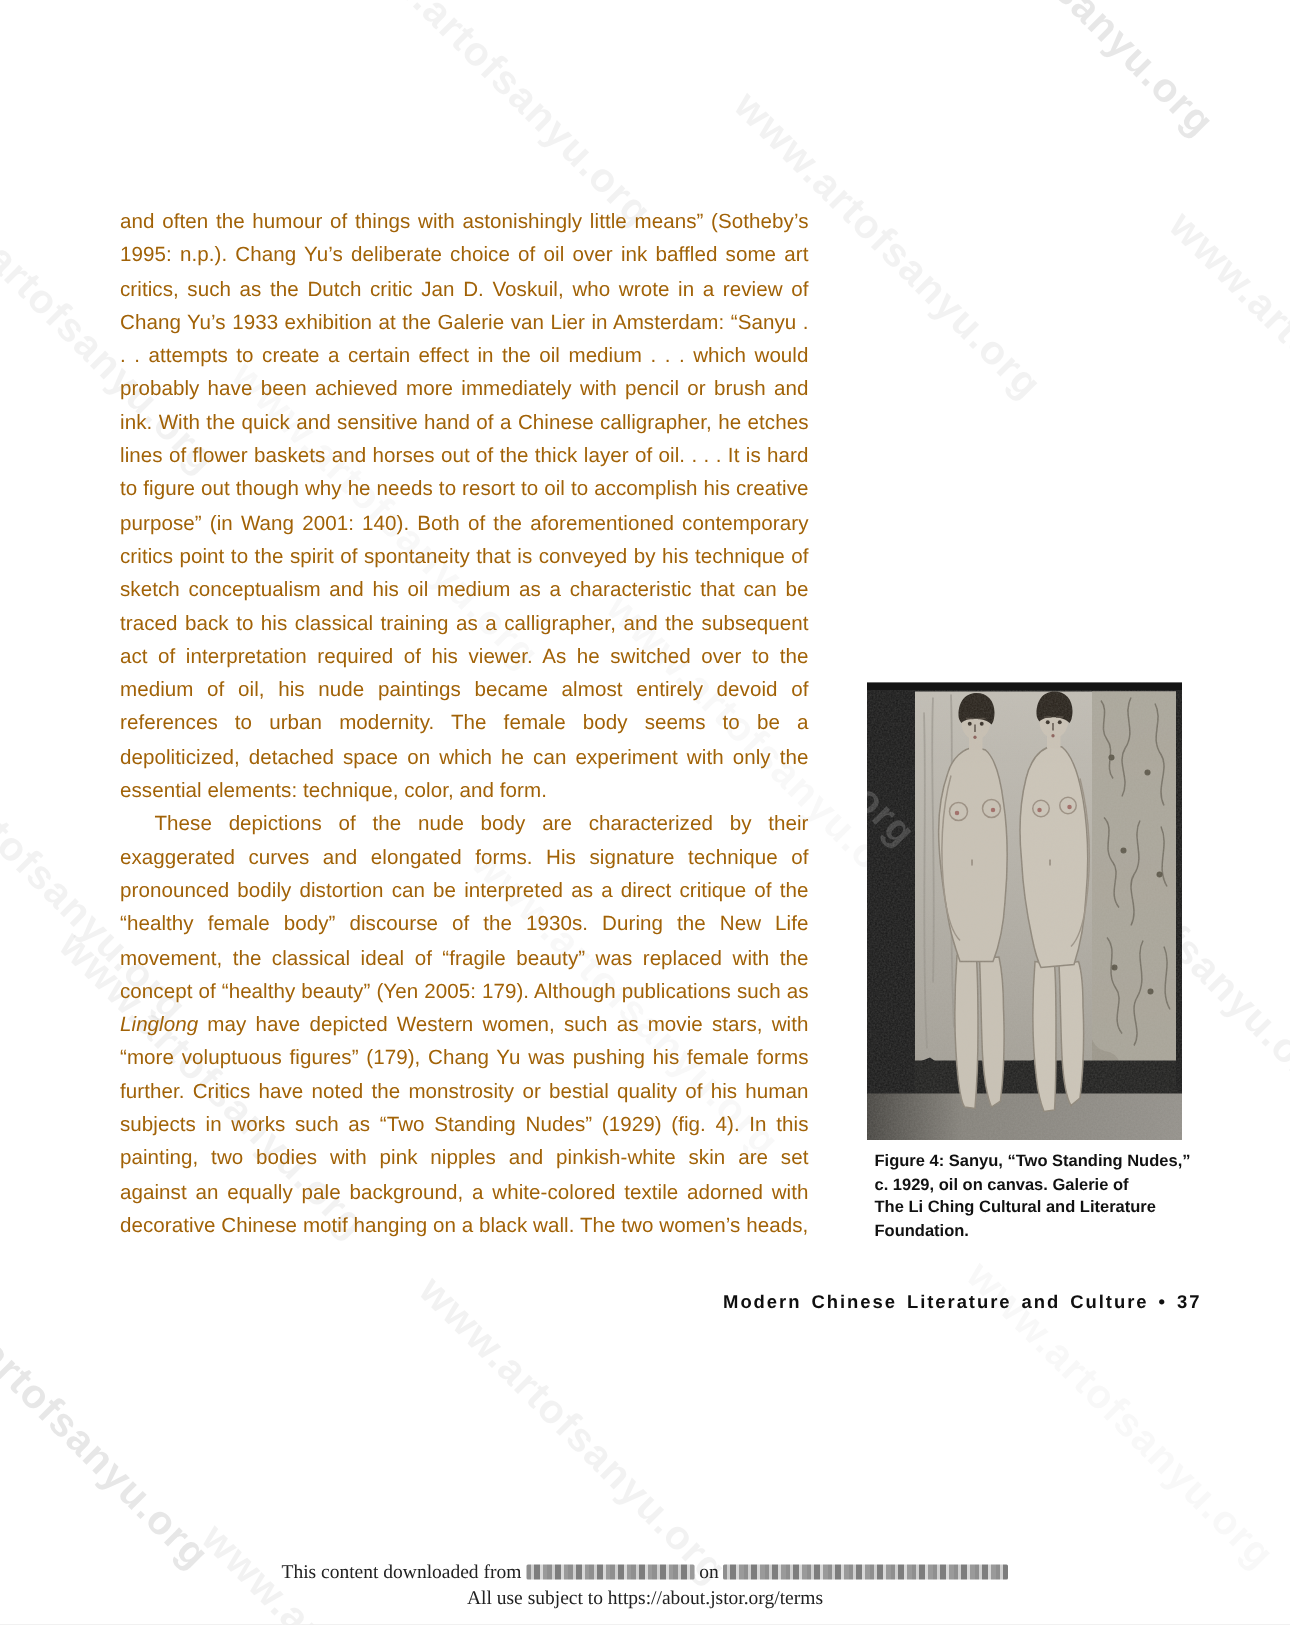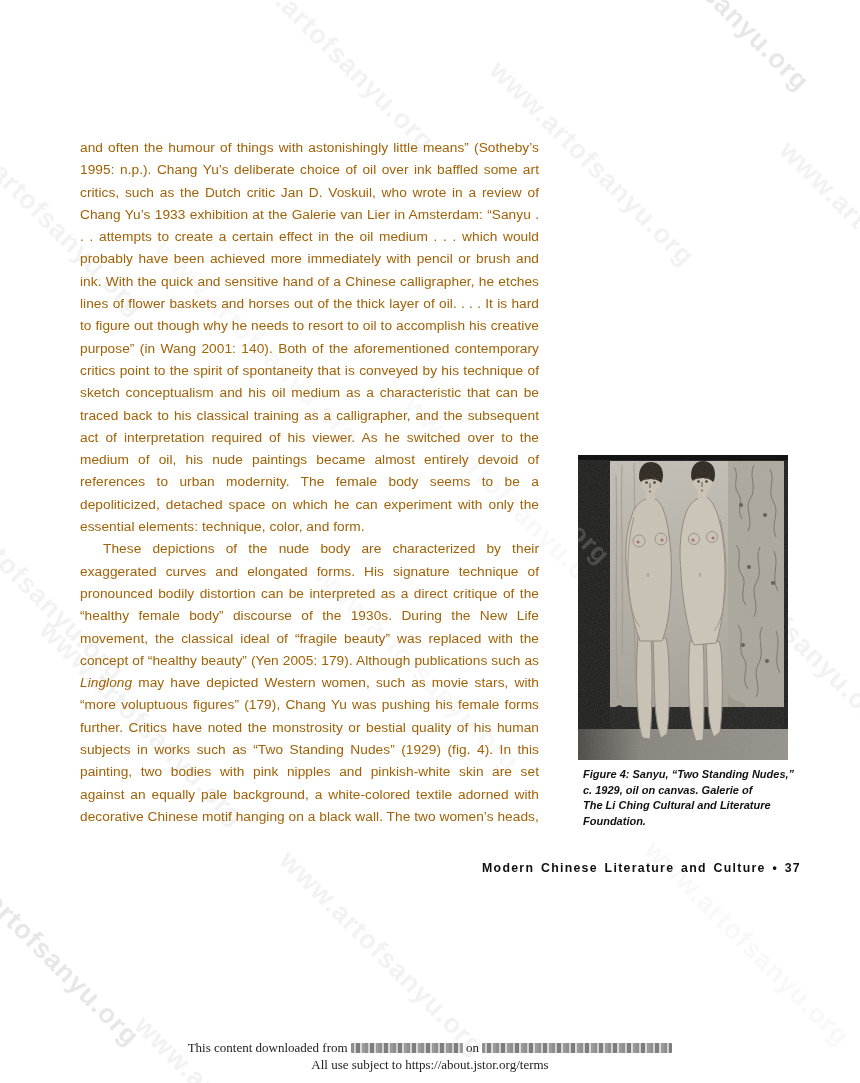"Figure 4: Sanyu, “Two Standing" .caption div { font-style: italic -> none }
